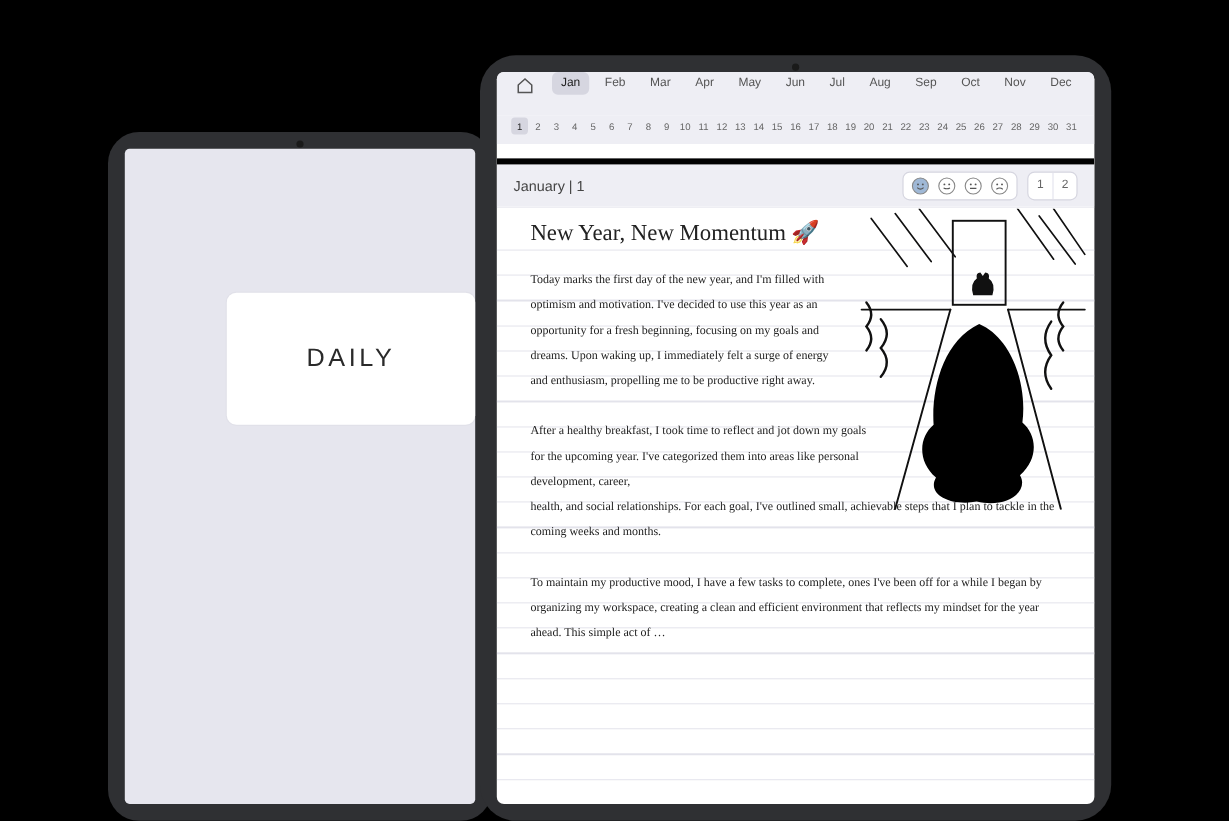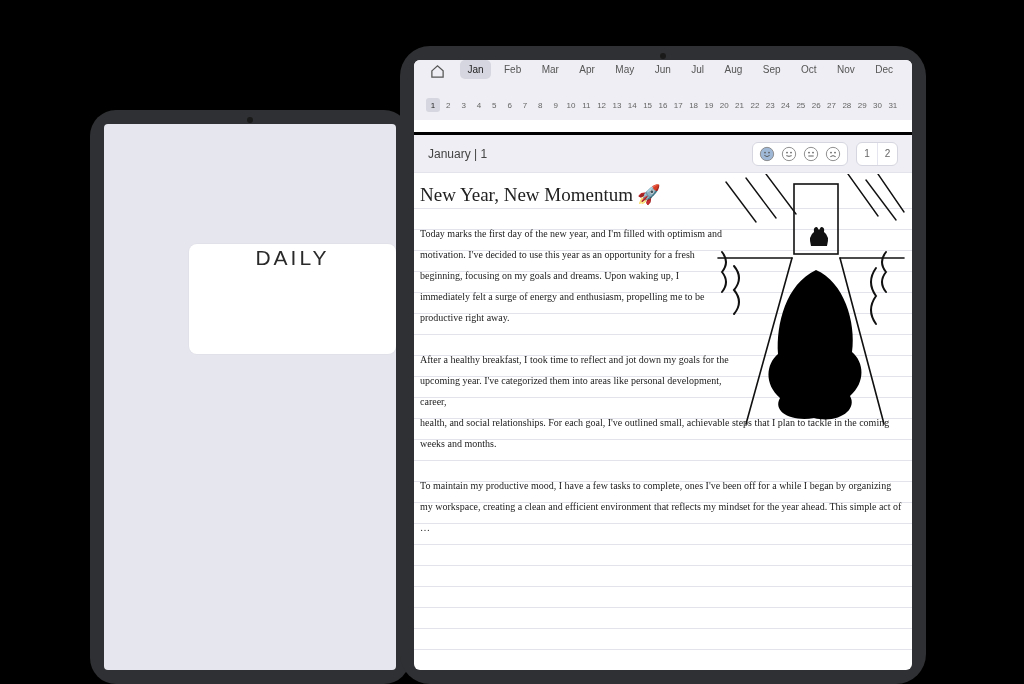"January | 1" .page-strip { border-top: 3px solid #000000 -> 5px solid #000000 }
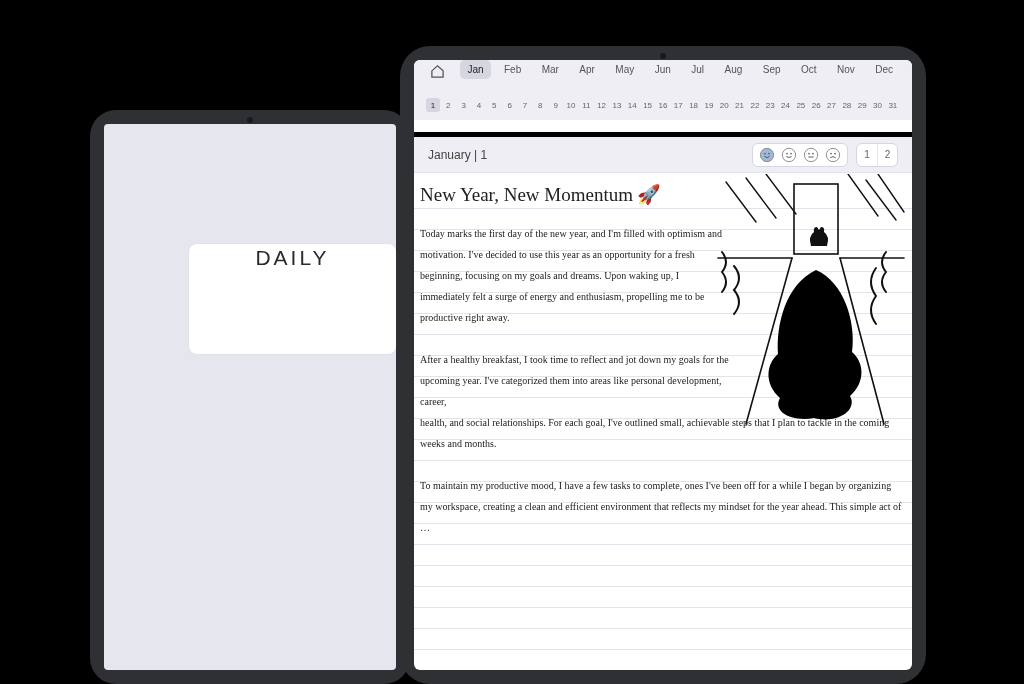"New Year, New Momentum 🚀" .entry { padding: 12px 6px 0 -> 12px 28px 0 }
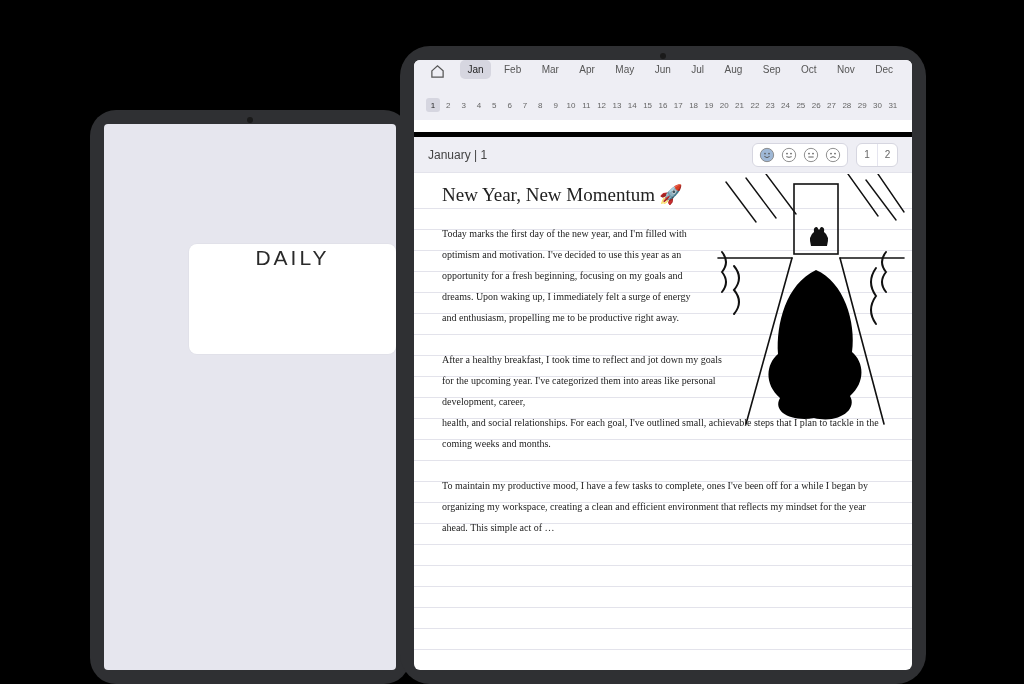"DAILY" .cover-card { justify-content: none -> center }
